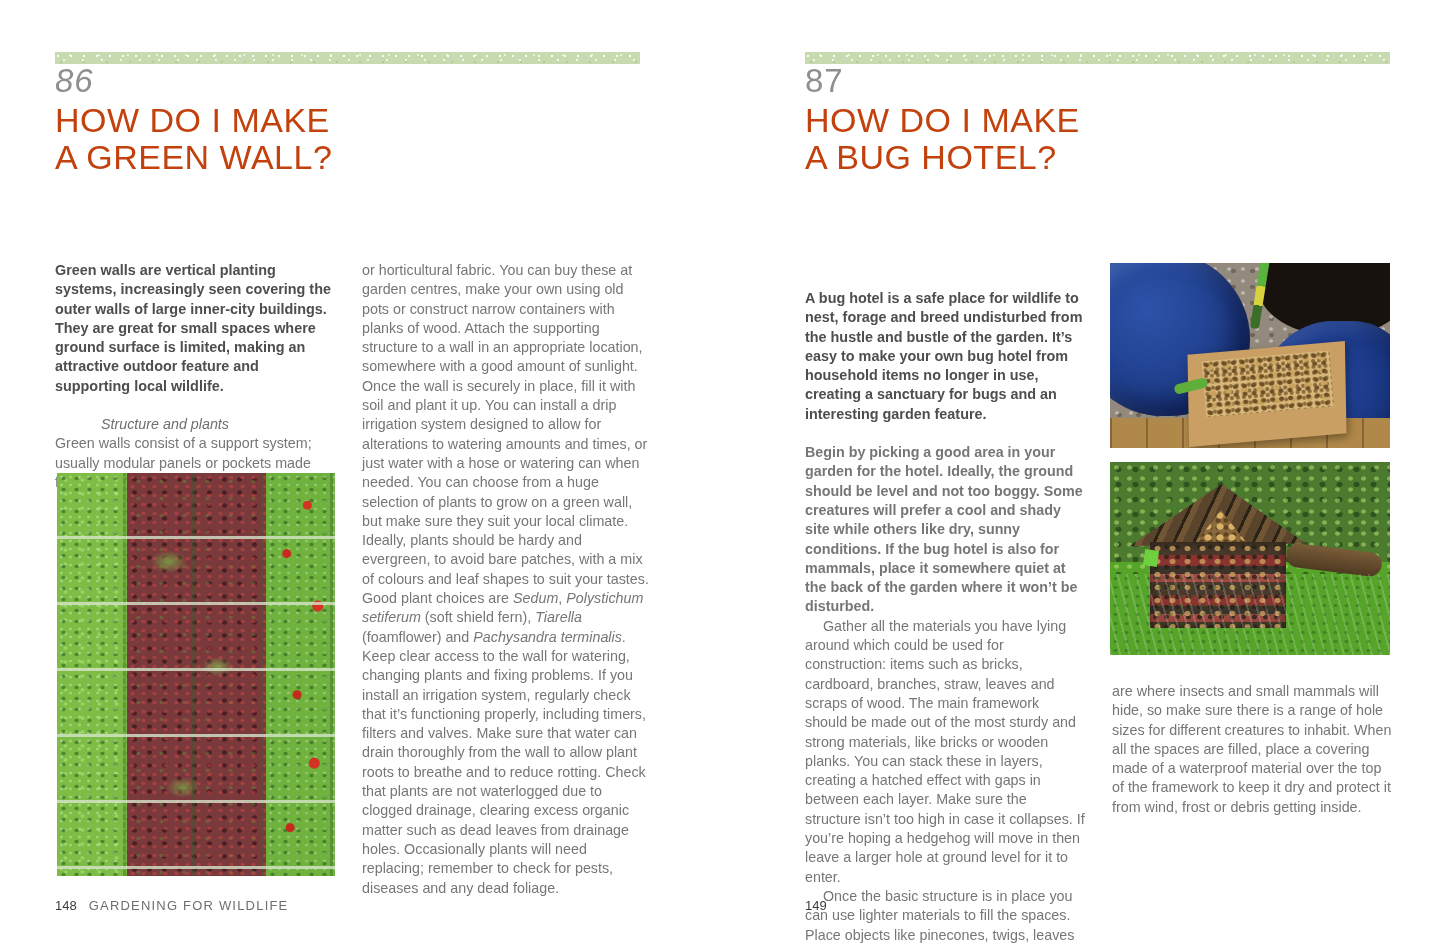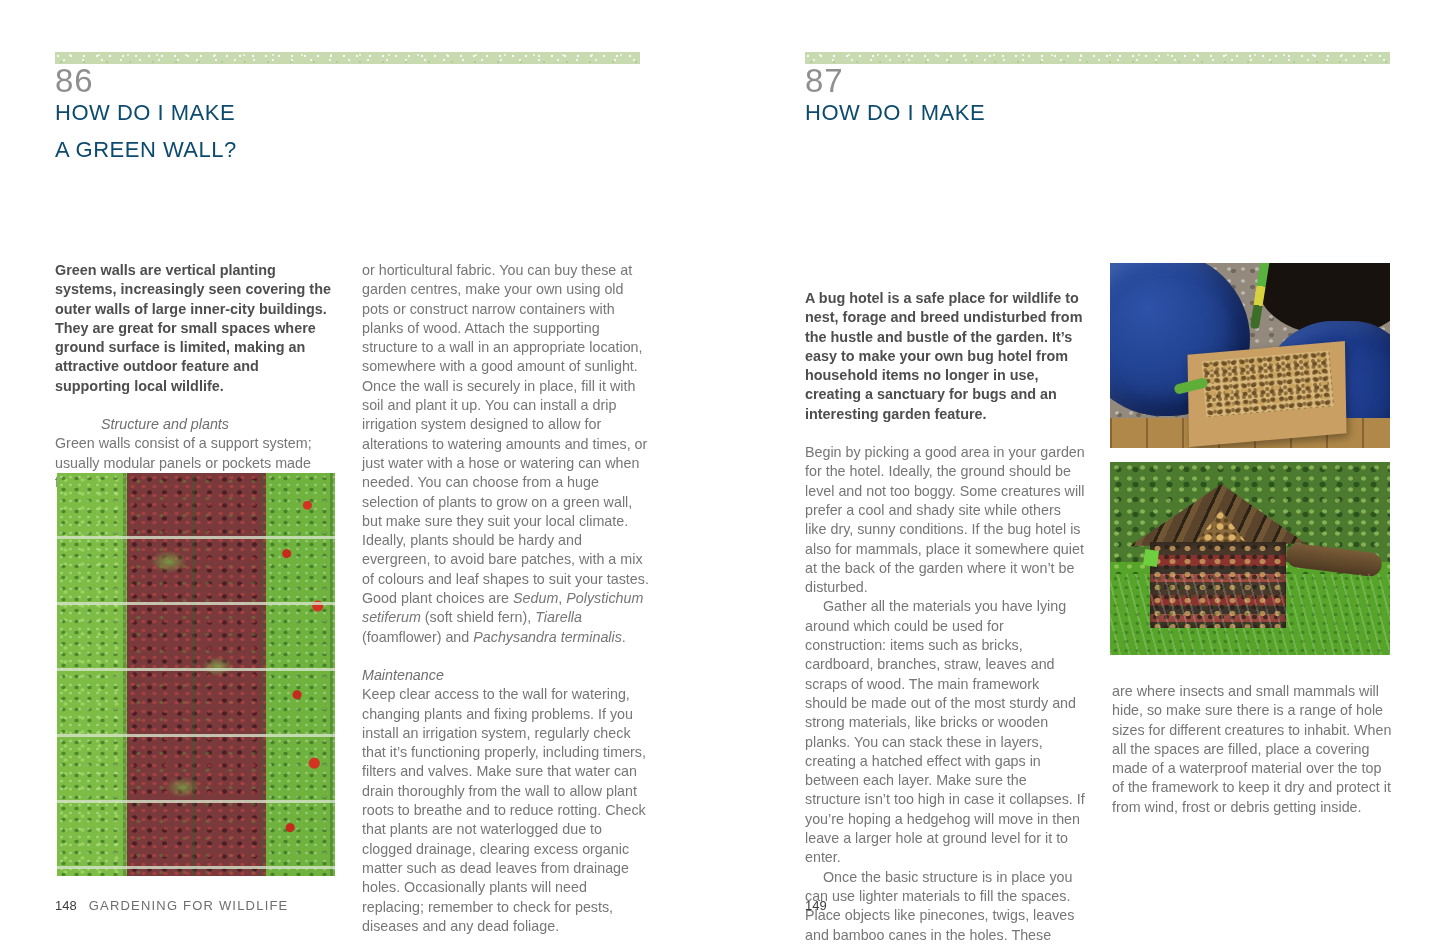"86" div.qnum { font-style: none -> italic }
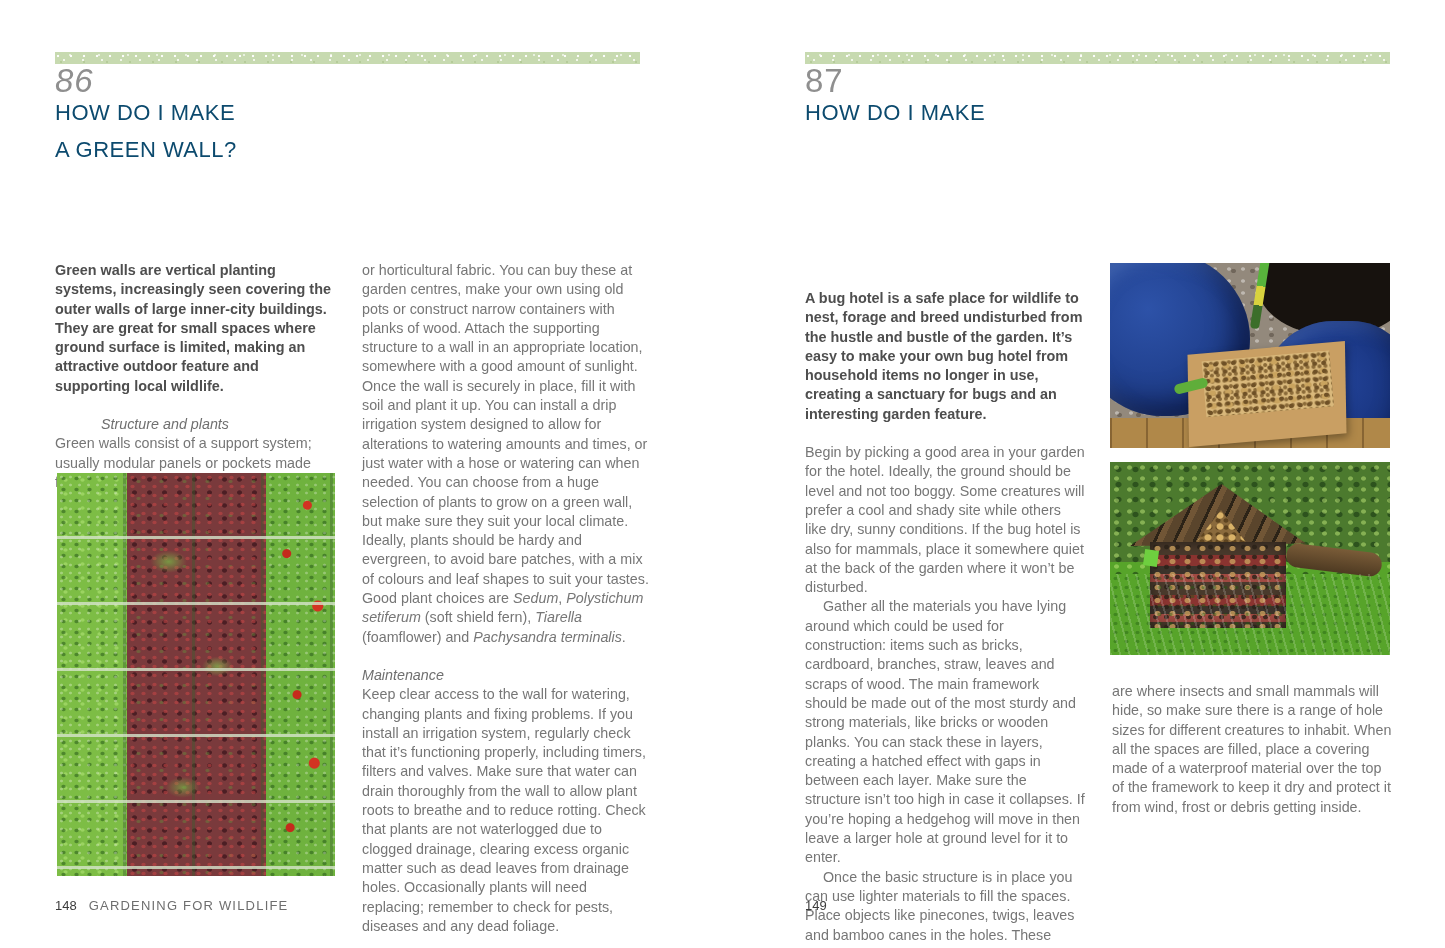"HOW DO I MAKE" .qtitle { color: #0c4a6e -> #c2410c; font-size: 22px -> 34px; top: 94px -> 102px }
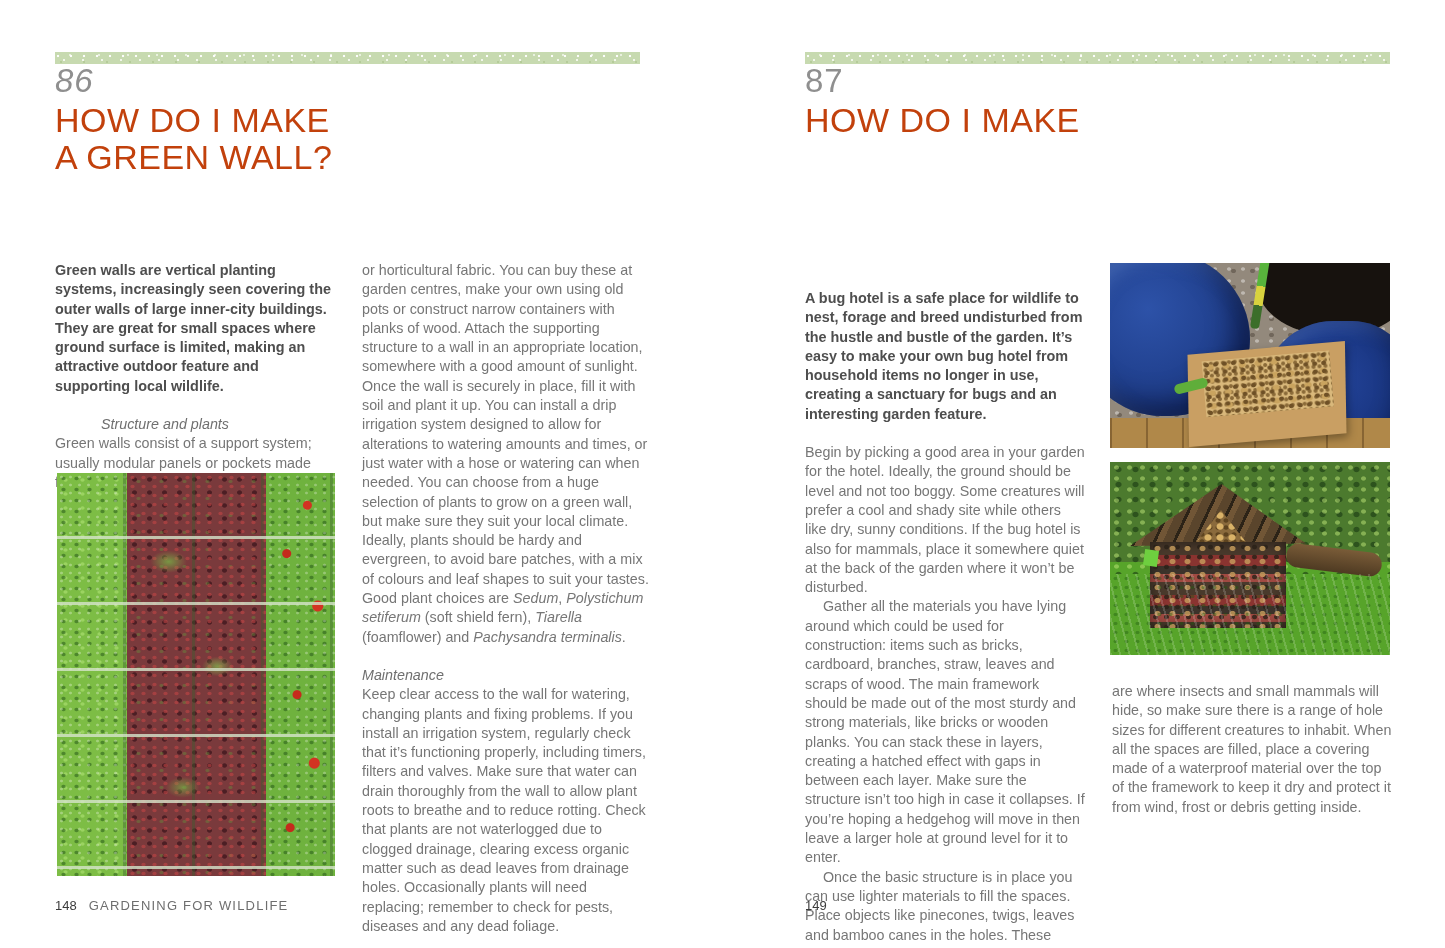"A BUG HOTEL?" div { html: none -> <div>A BUG HOTEL?</div> }
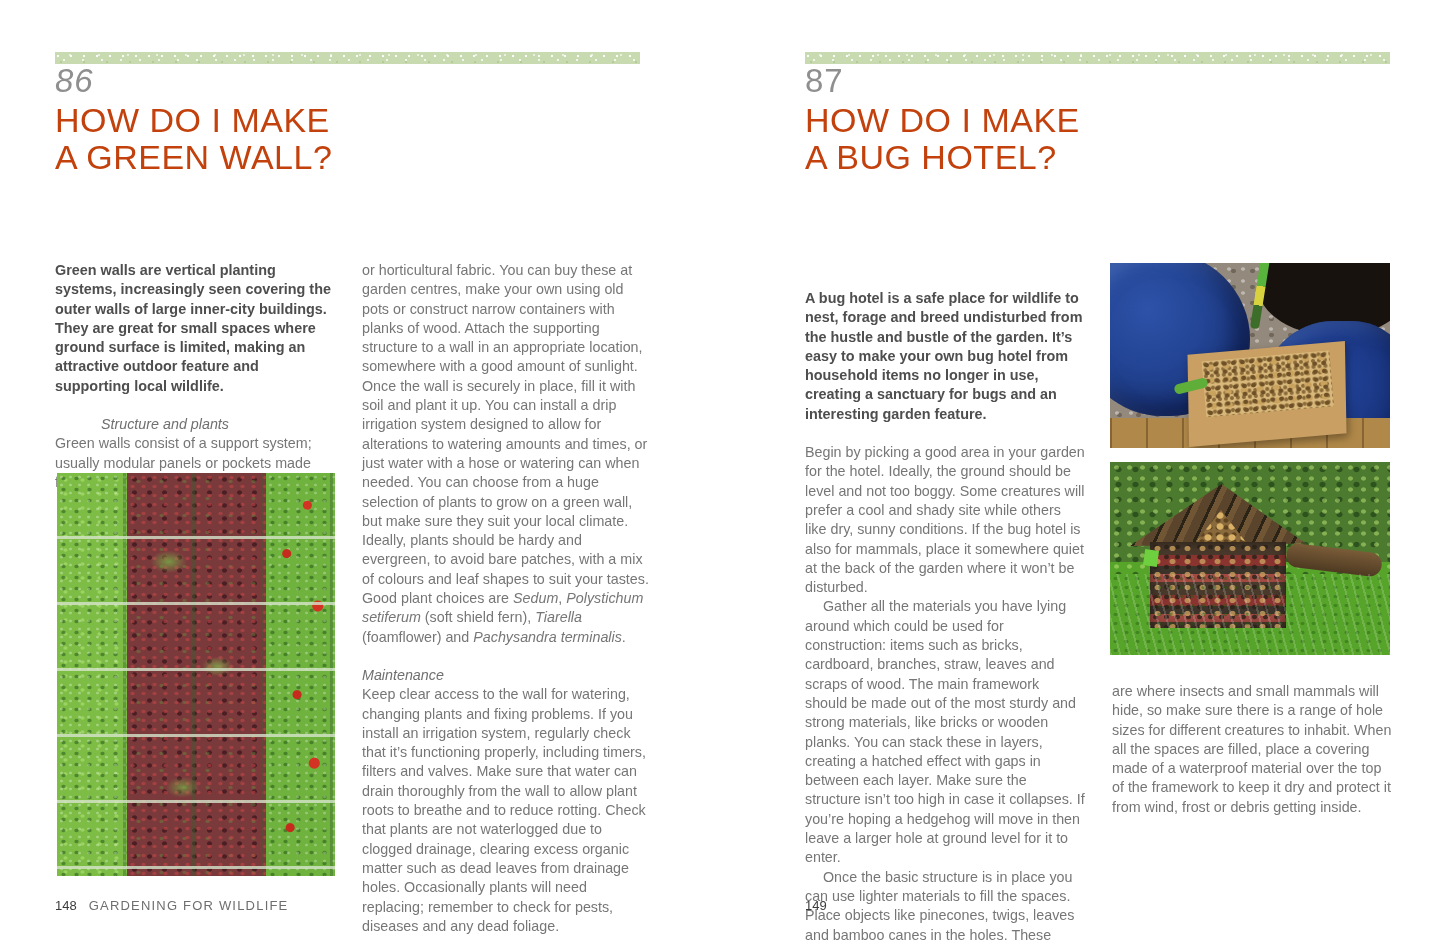"Begin by picking a good" p.body { font-weight: none -> bold }
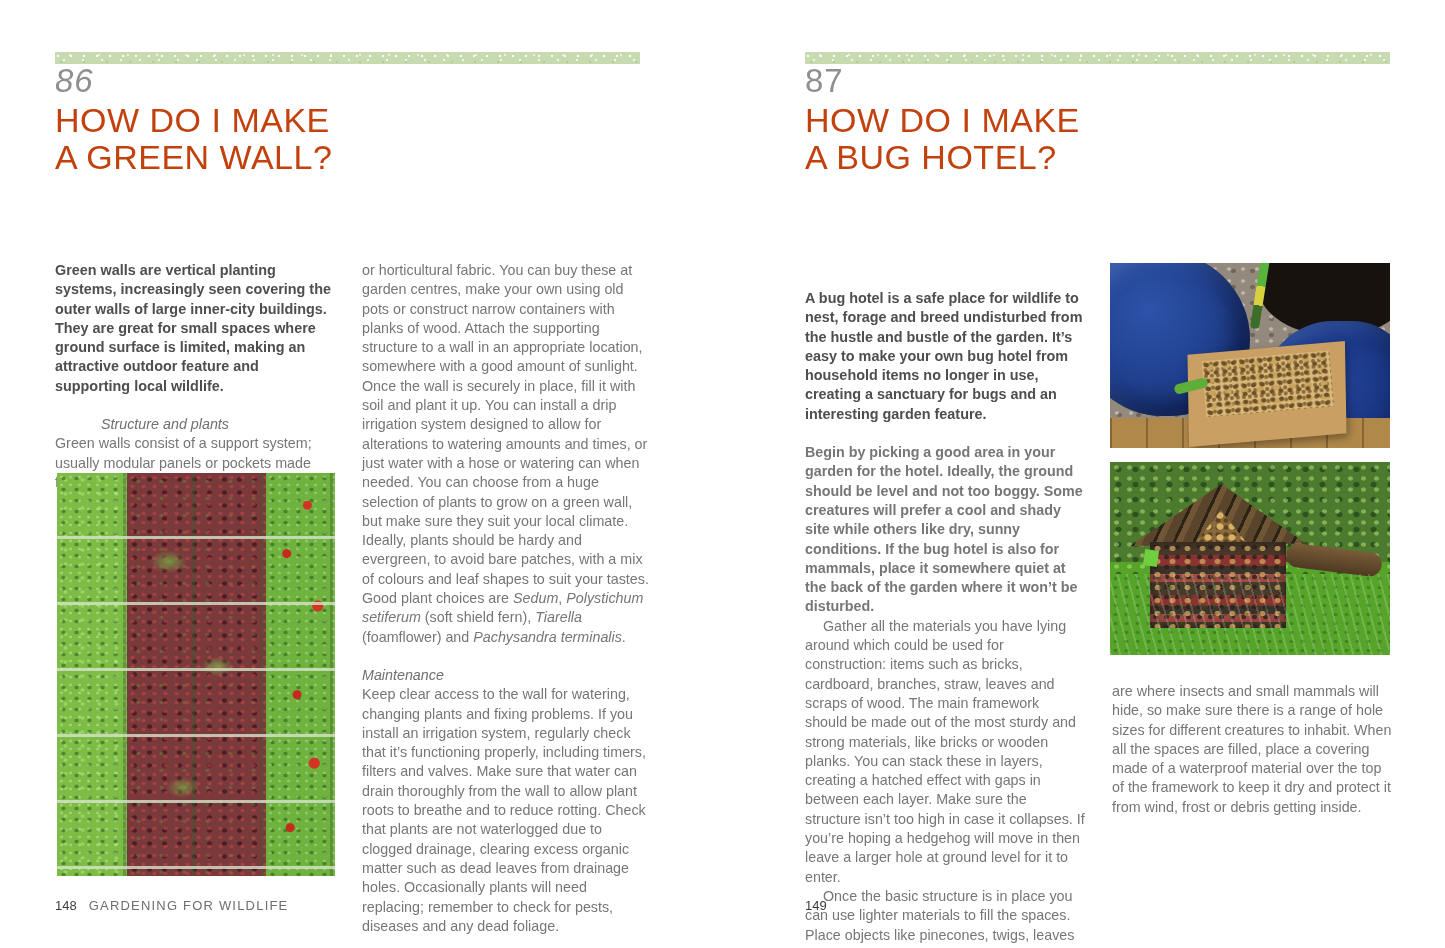"Maintenance" p.subhead { html: <p>Maintenance</p> -> none }
